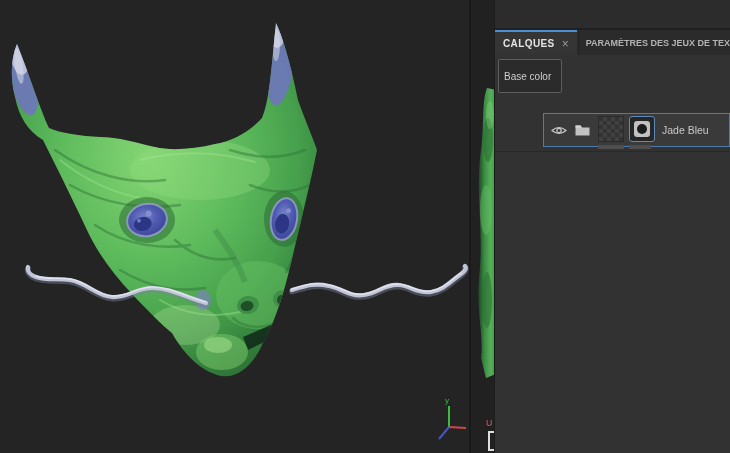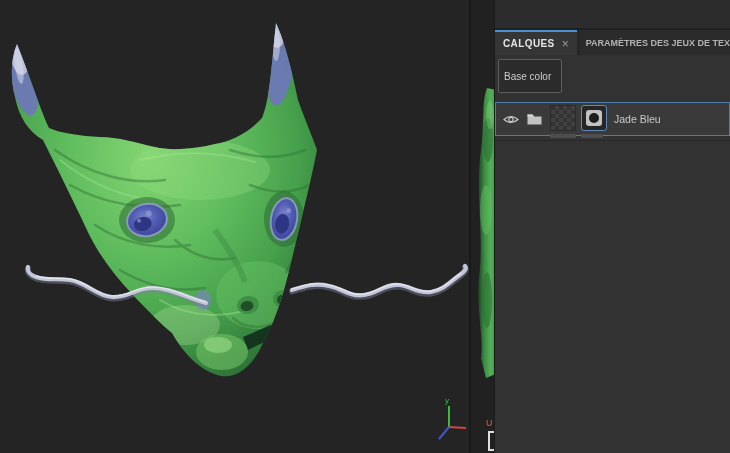"Jade Bleu" .layer-list { margin-top: 9px -> 20px; padding-left: none -> 48px }
